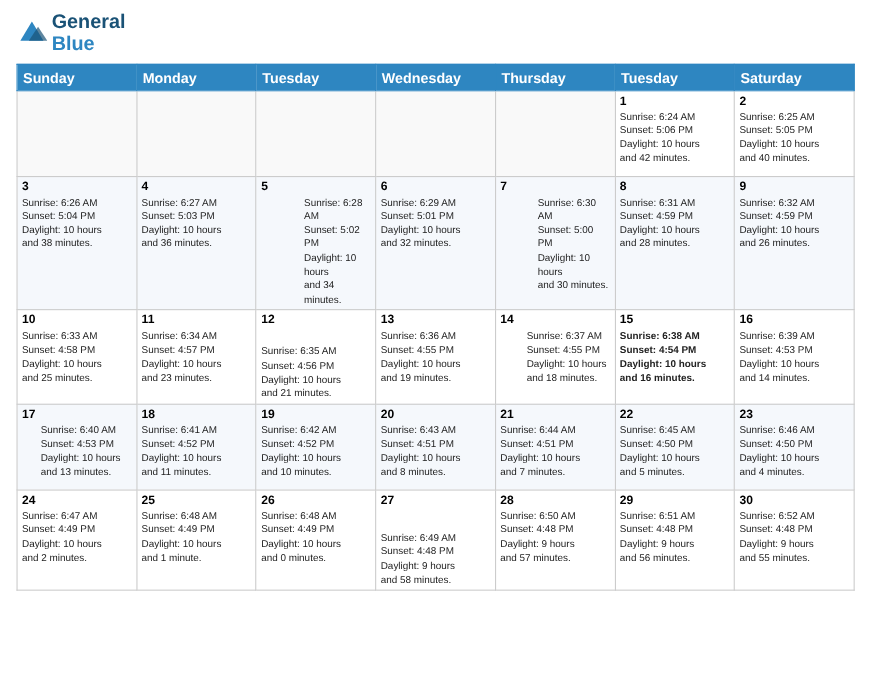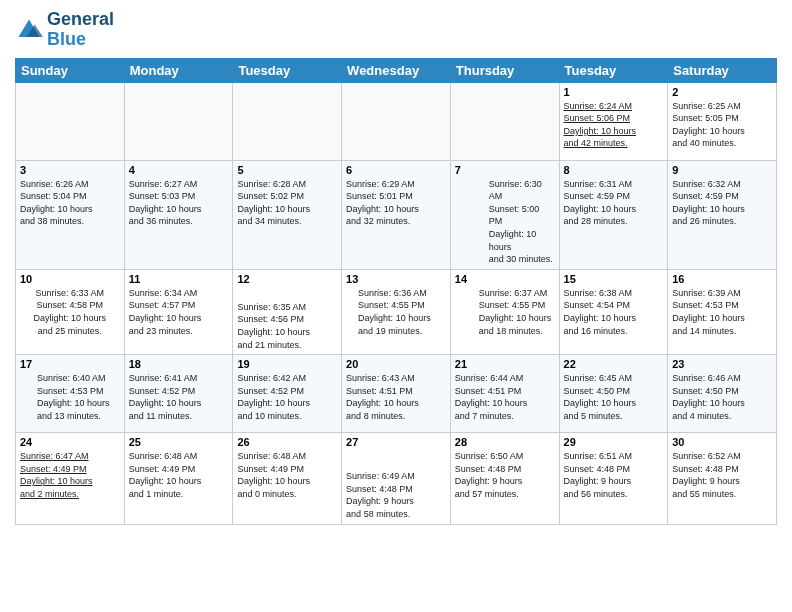"Sunrise: 6:24 AM" div.day-info { text-decoration: underline -> none }
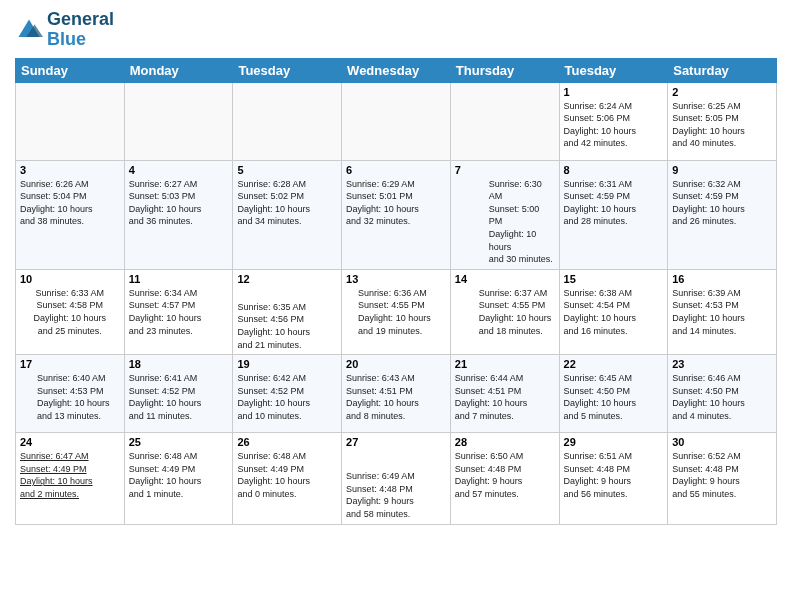"Sunrise: 6:28 AM" div.day-info { margin-left: none -> 39px }
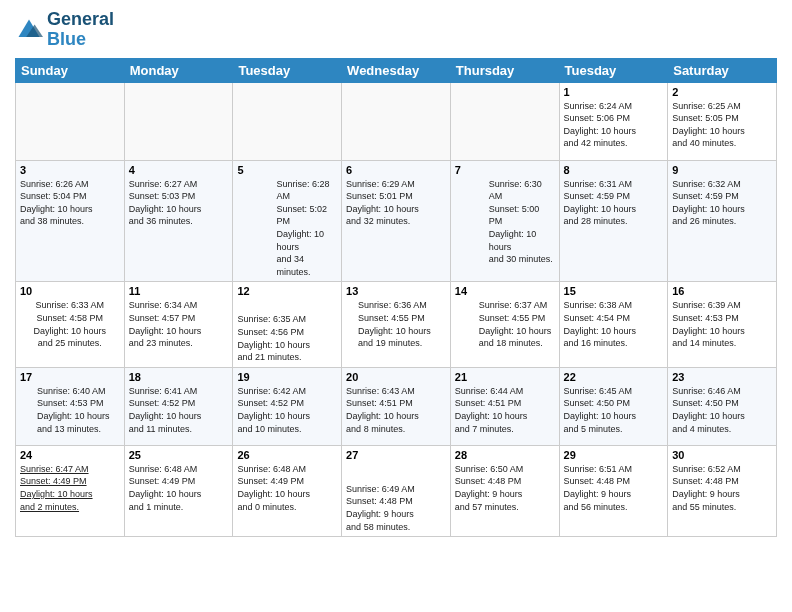"Sunrise: 6:33 AM" div.day-info { text-align: center -> none }
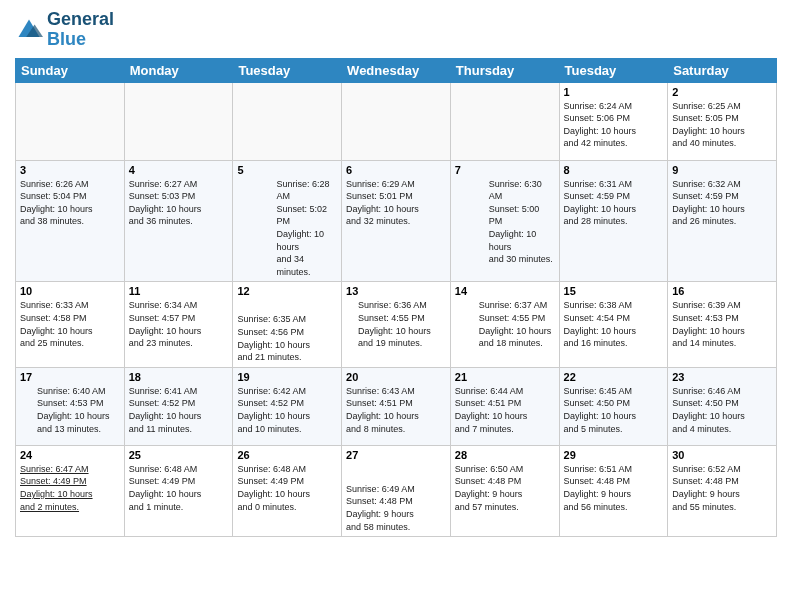"Sunrise: 6:36 AM" div.day-info { margin-left: 12px -> none }
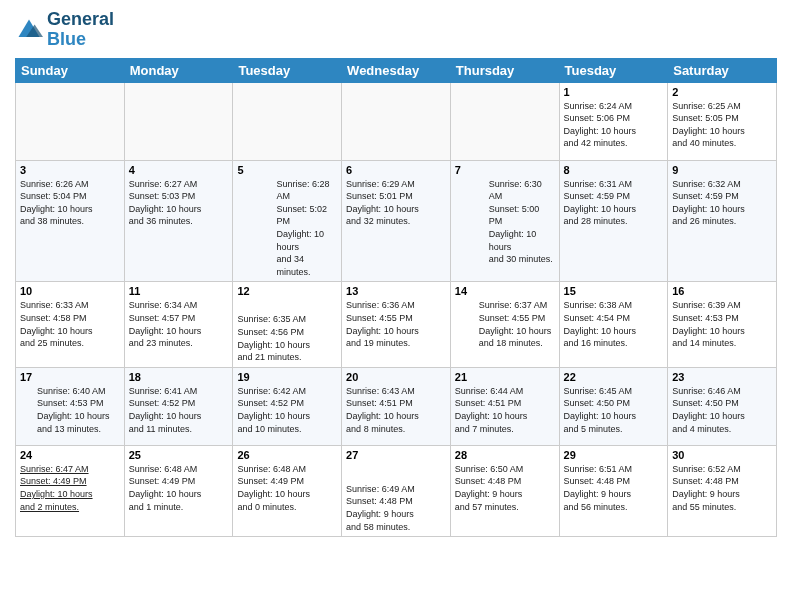"Sunrise: 6:38 AM" div.day-info { font-weight: none -> bold }
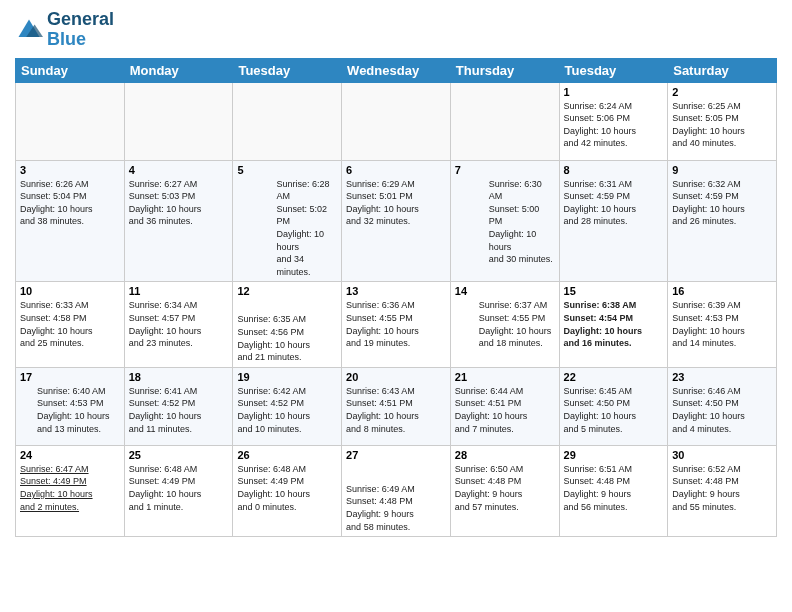"Sunrise: 6:47 AM" div.day-info { text-decoration: underline -> none }
